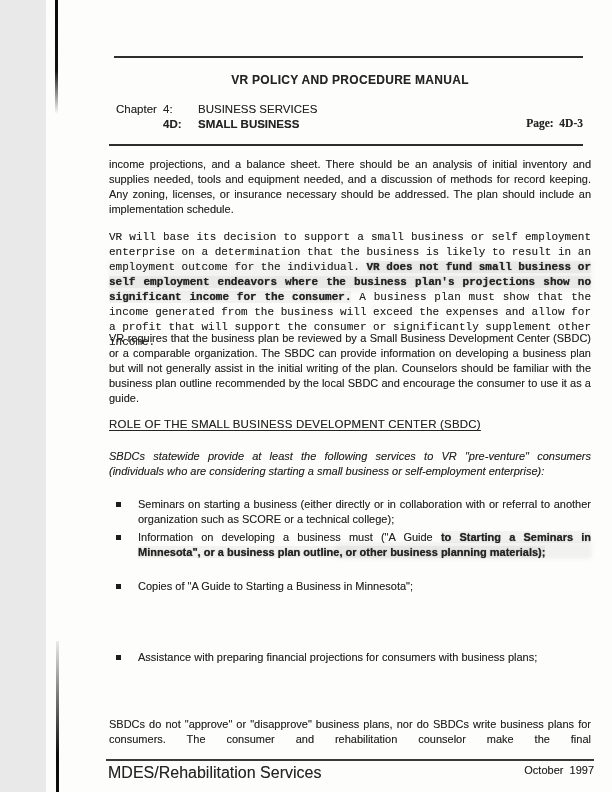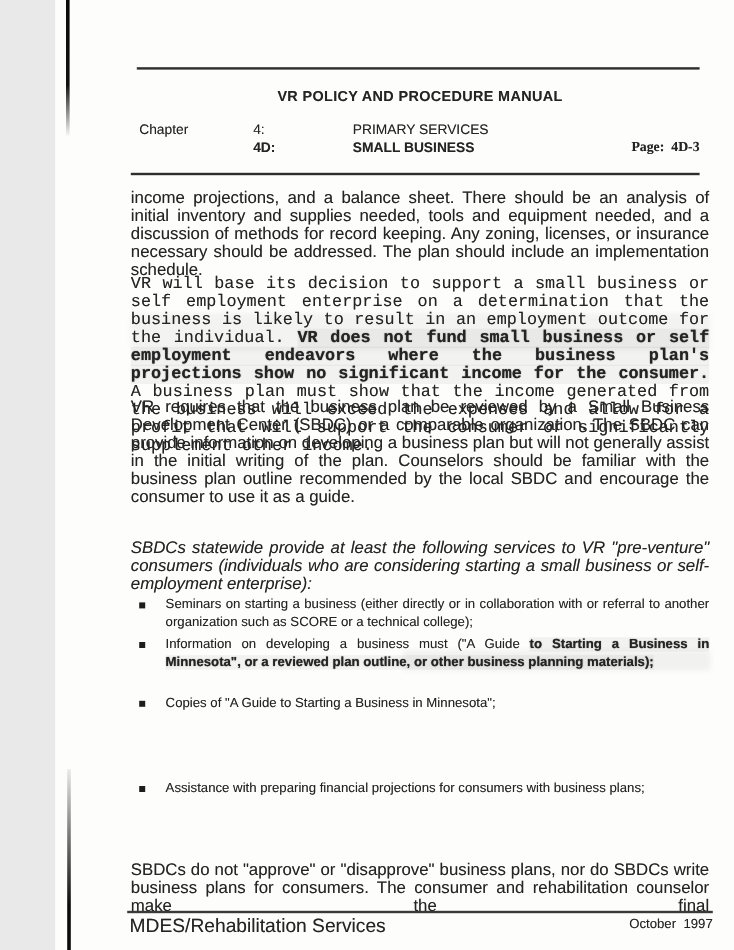"Chapter" .chapter-row { gap: 48px -> none }
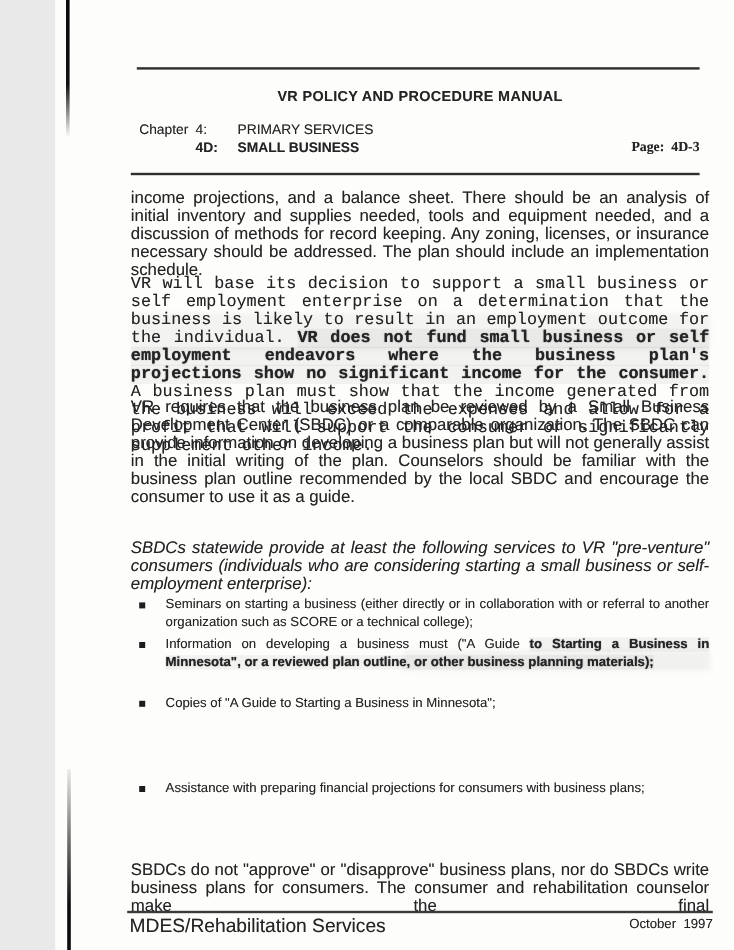"PRIMARY SERVICES" span { text: PRIMARY -> BUSINESS }
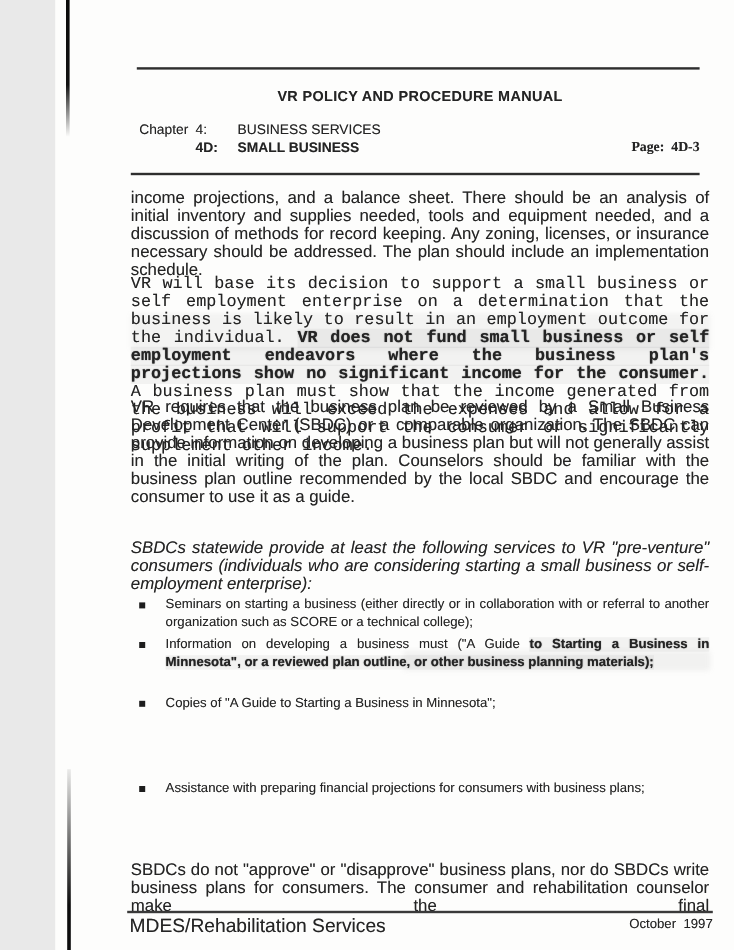"income projections, and a balance" .para { font-size: 14px -> 11px }
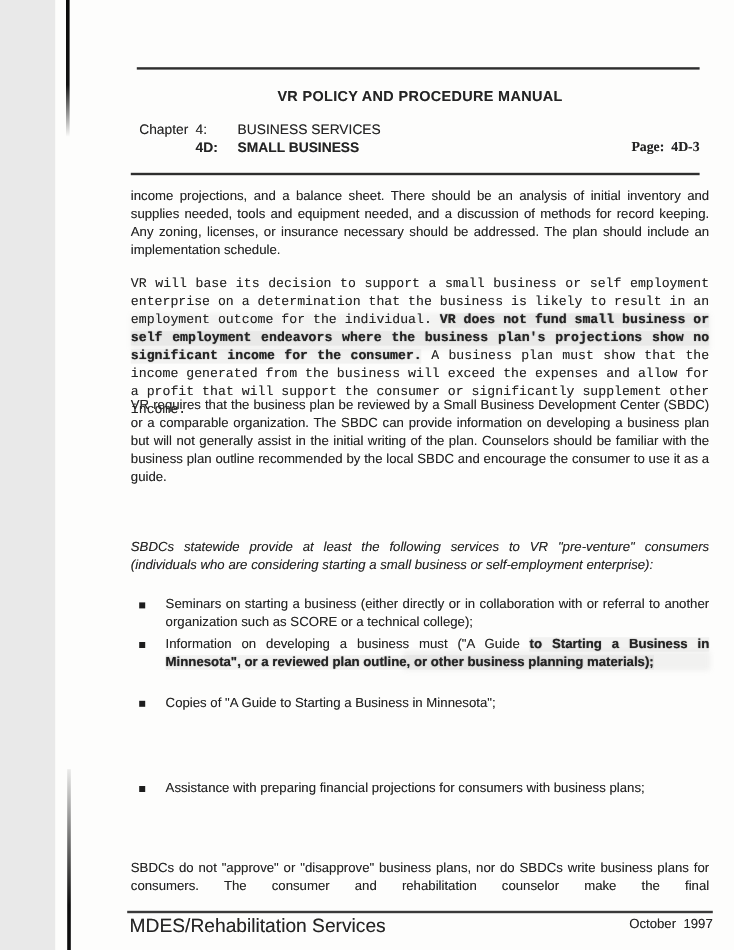"ROLE OF THE SMALL BUSINESS" div.section-heading { html: none -> <div>ROLE OF THE SMALL BUSINESS DEVELOPMENT CENTER (SBDC)</div> }
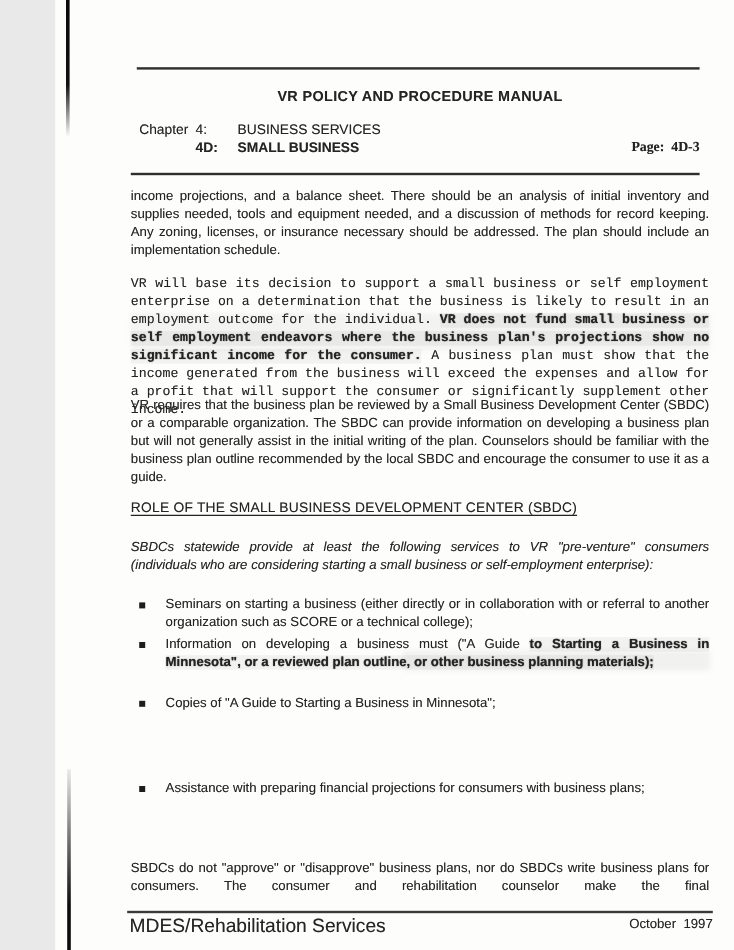"to Starting a Business in" span.smudge { text: Business in Minnesota", or a reviewed -> Seminars in Minnesota", or a business }
